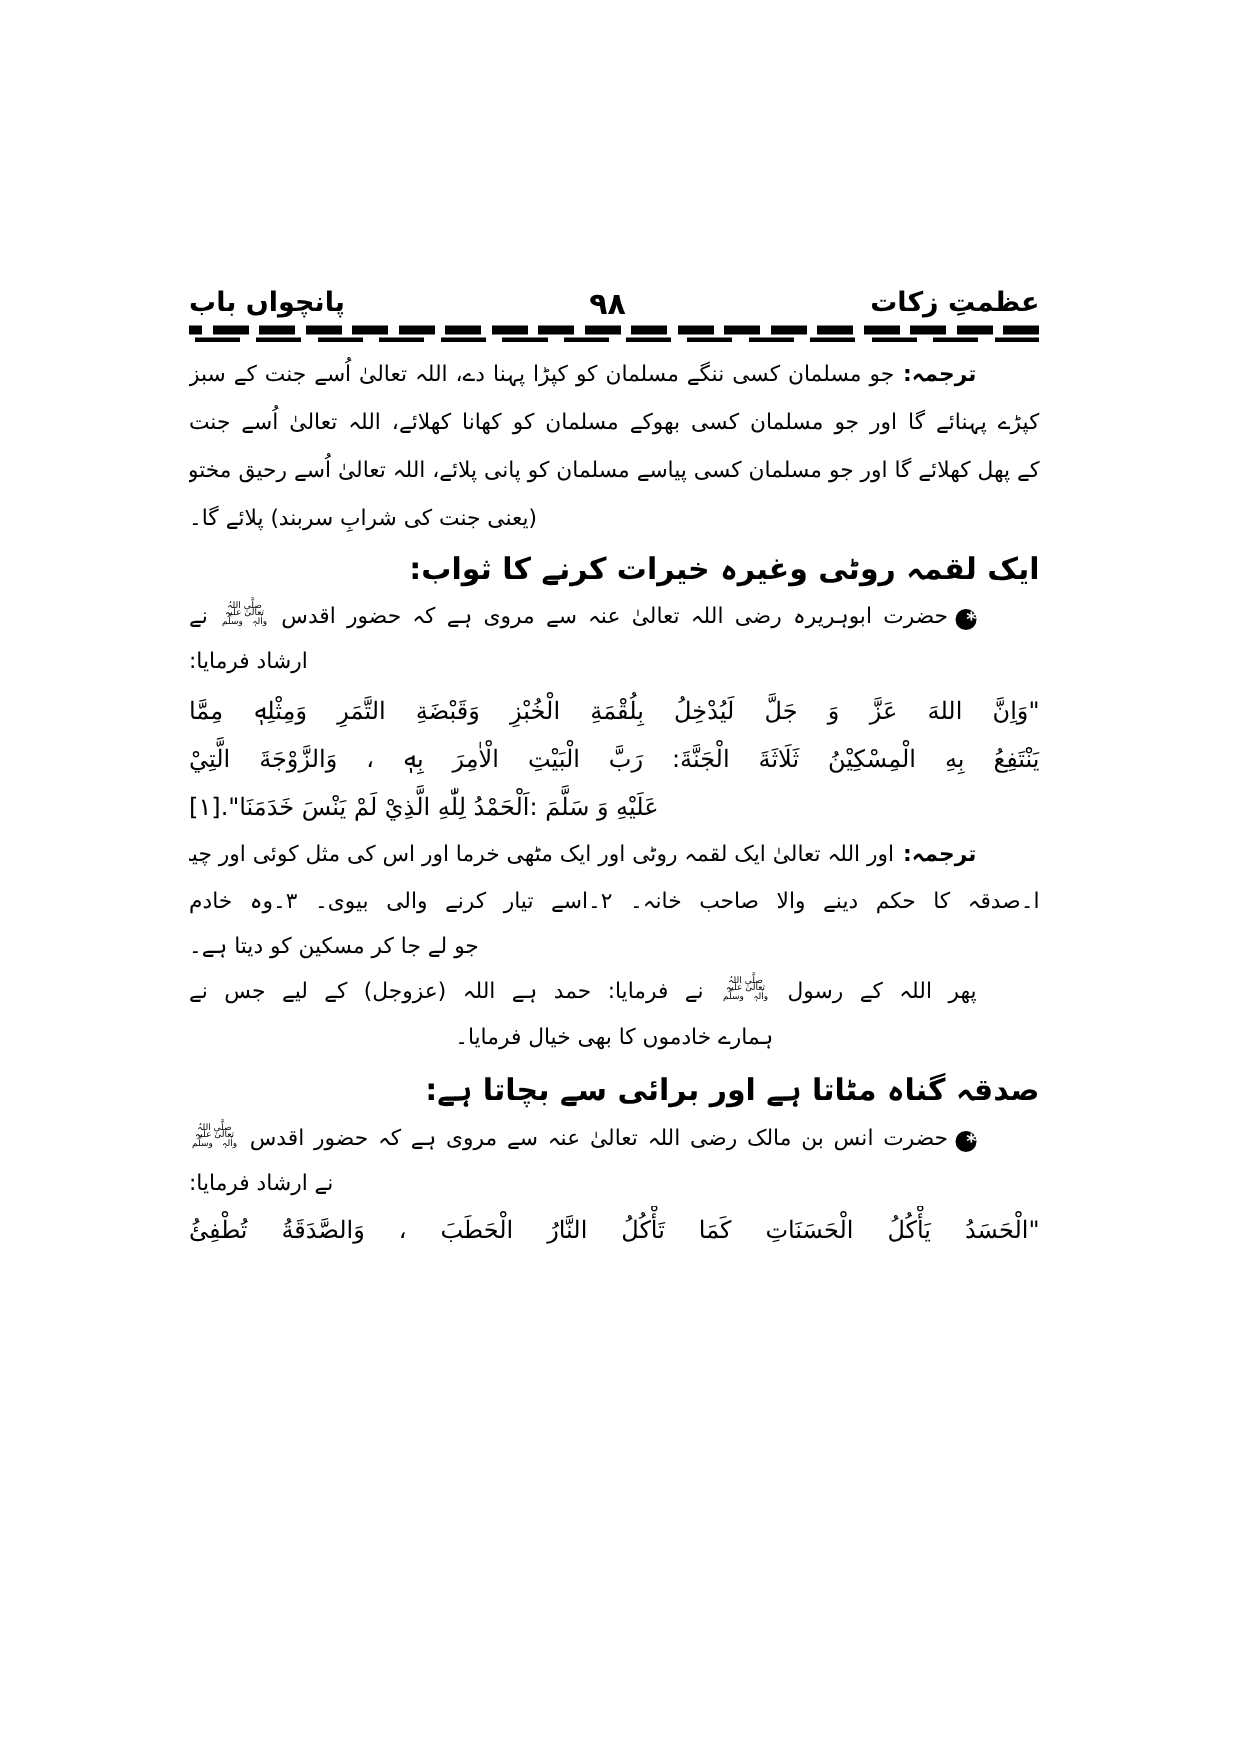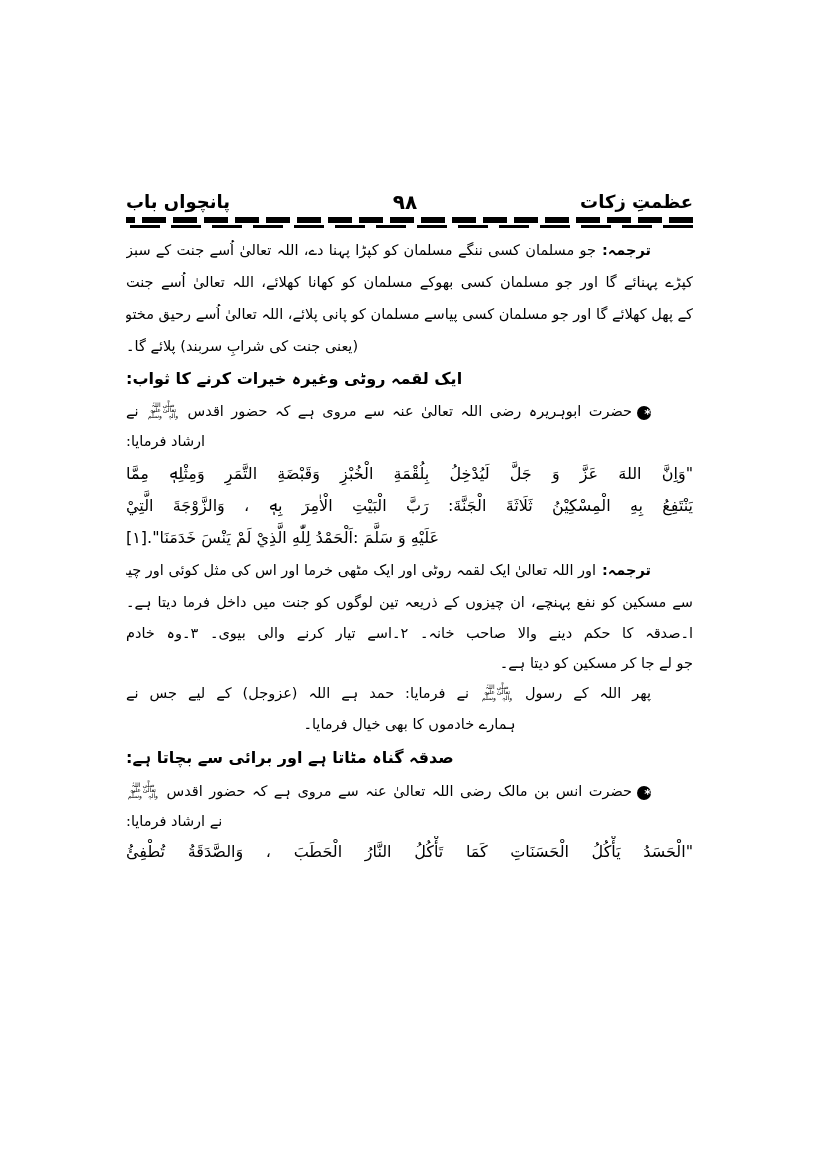"ایک لقمہ روٹی وغیرہ خیرات" .h { font-size: 16px -> 20px; text-align: left -> right }
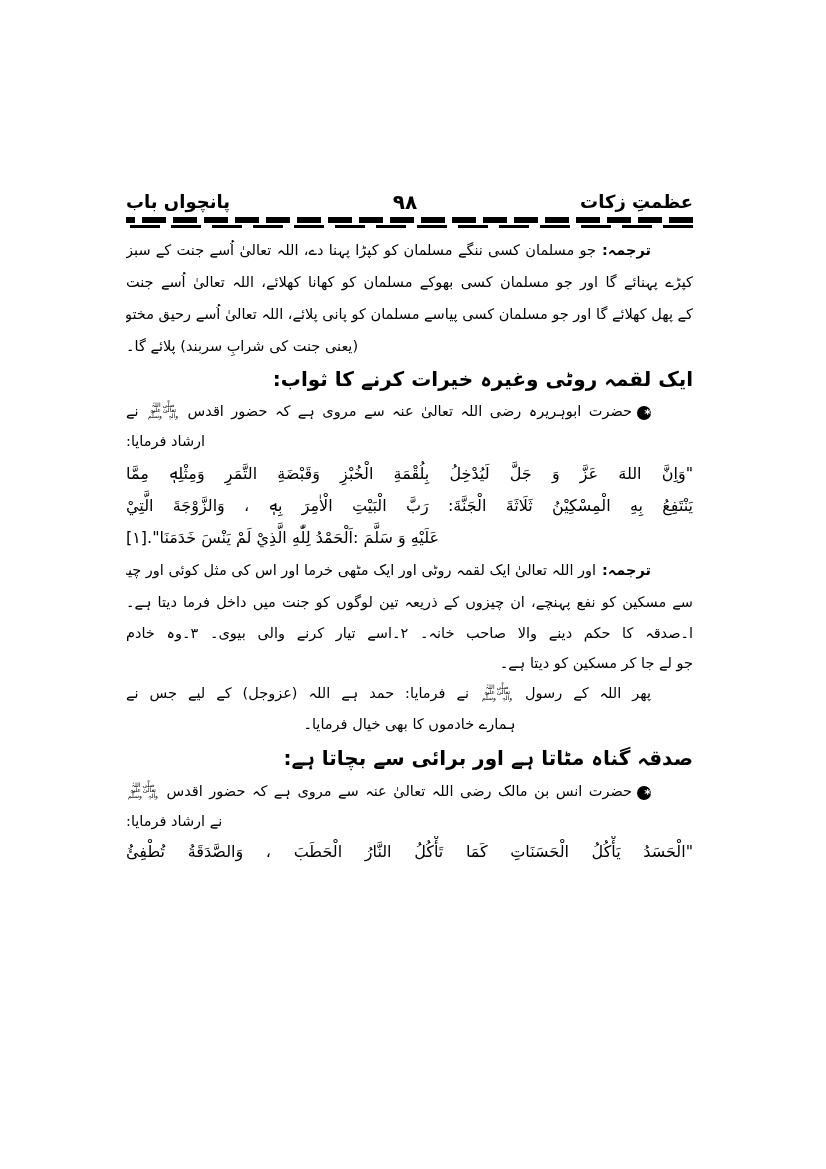"سے مسکین کو نفع پہنچے،" div.ln { html: <div>سے مسکین کو نفع پہنچے، ان چیزوں کے ذریعہ تین لوگوں کو جنت میں داخل فرما دیتا ہے۔</div> -> none }
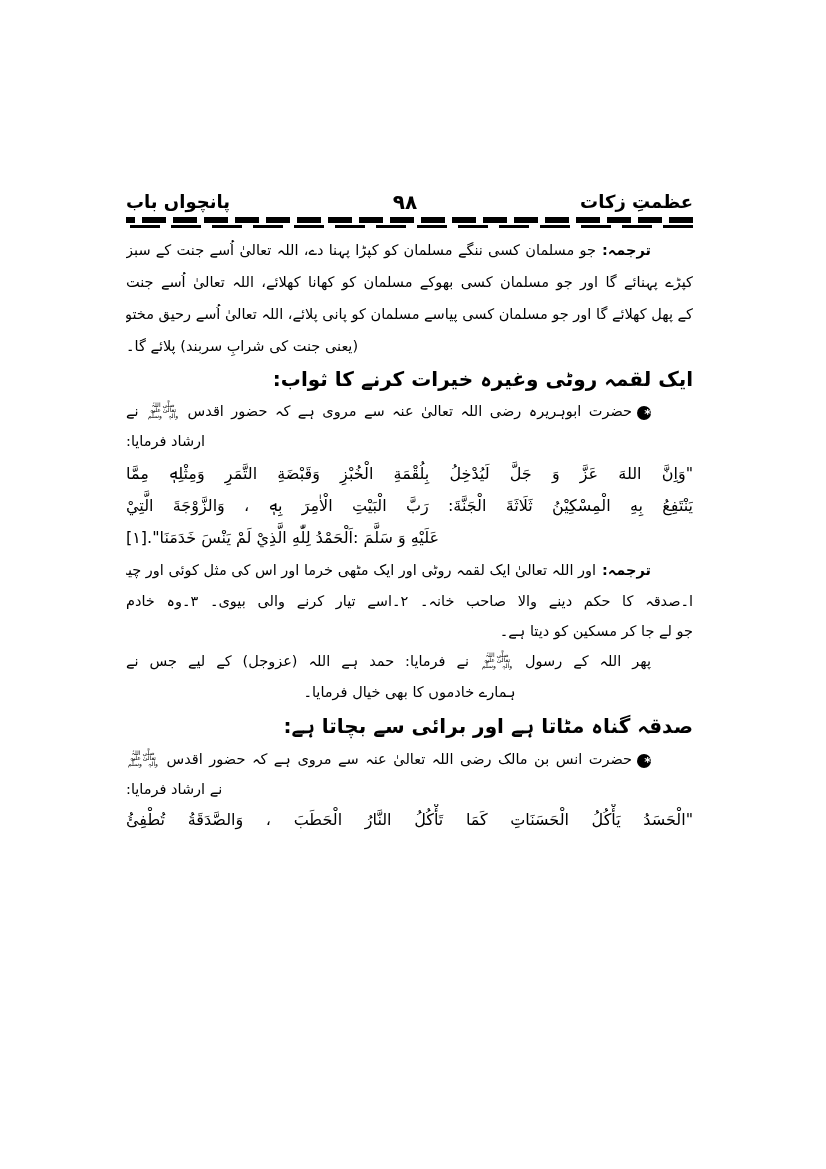"جو لے جا کر مسکین" .l { text-align: right -> left }
